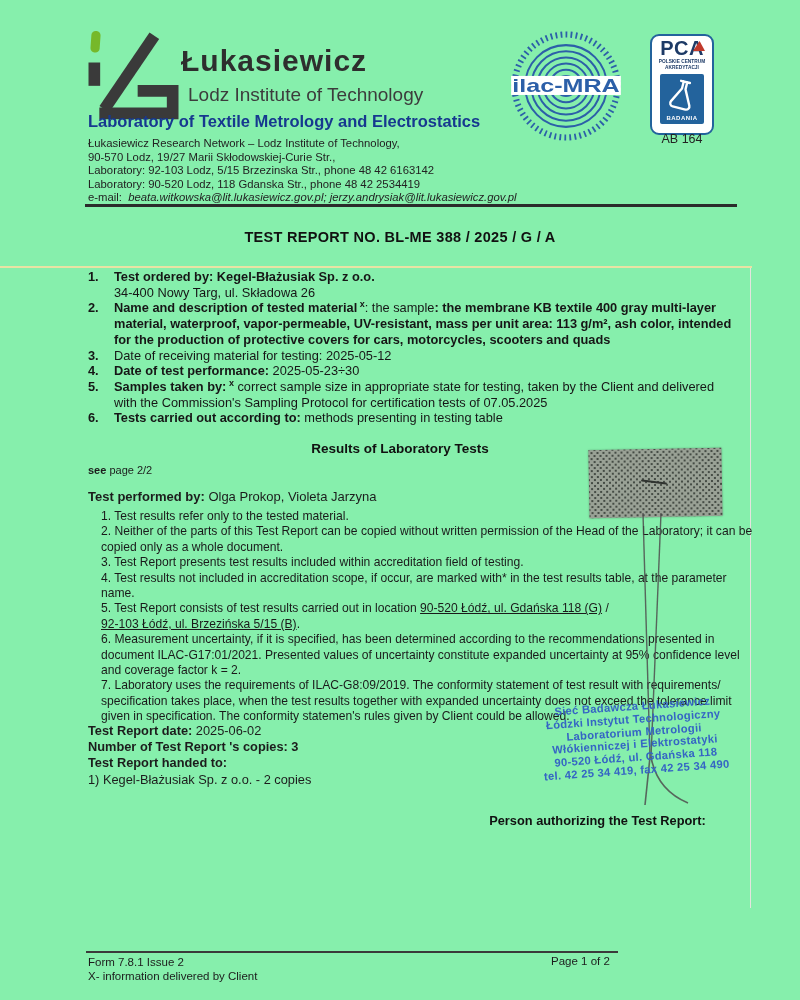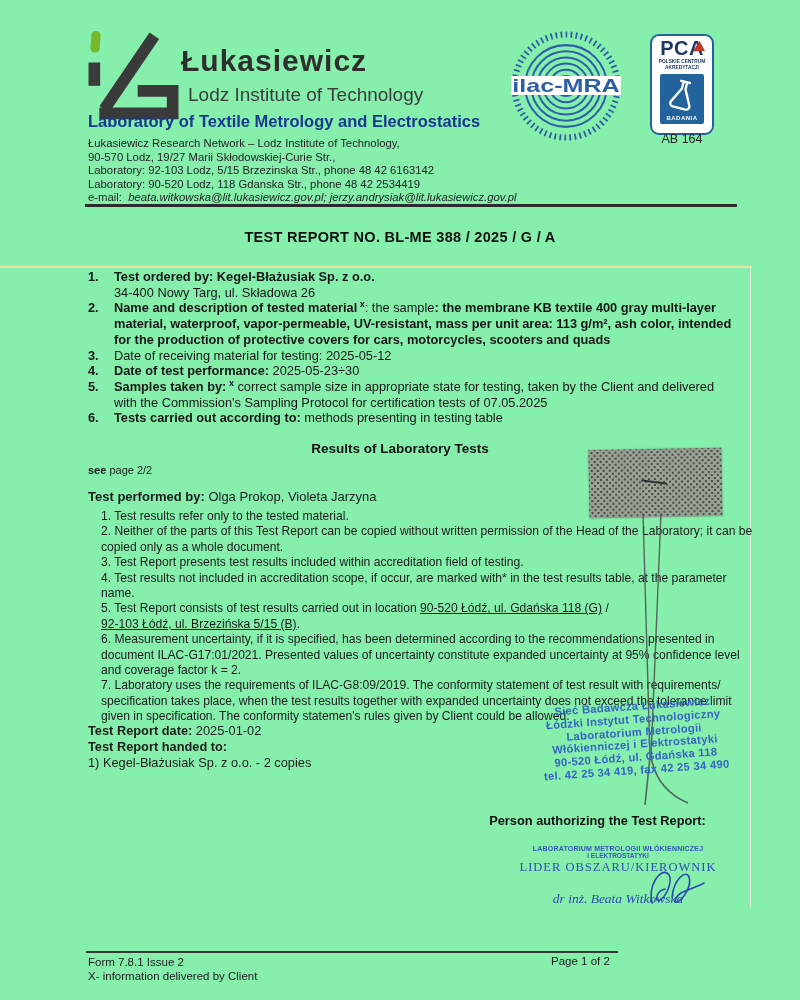"2025-01-02" span { text: 2025-01-02 -> 2025-06-02 }
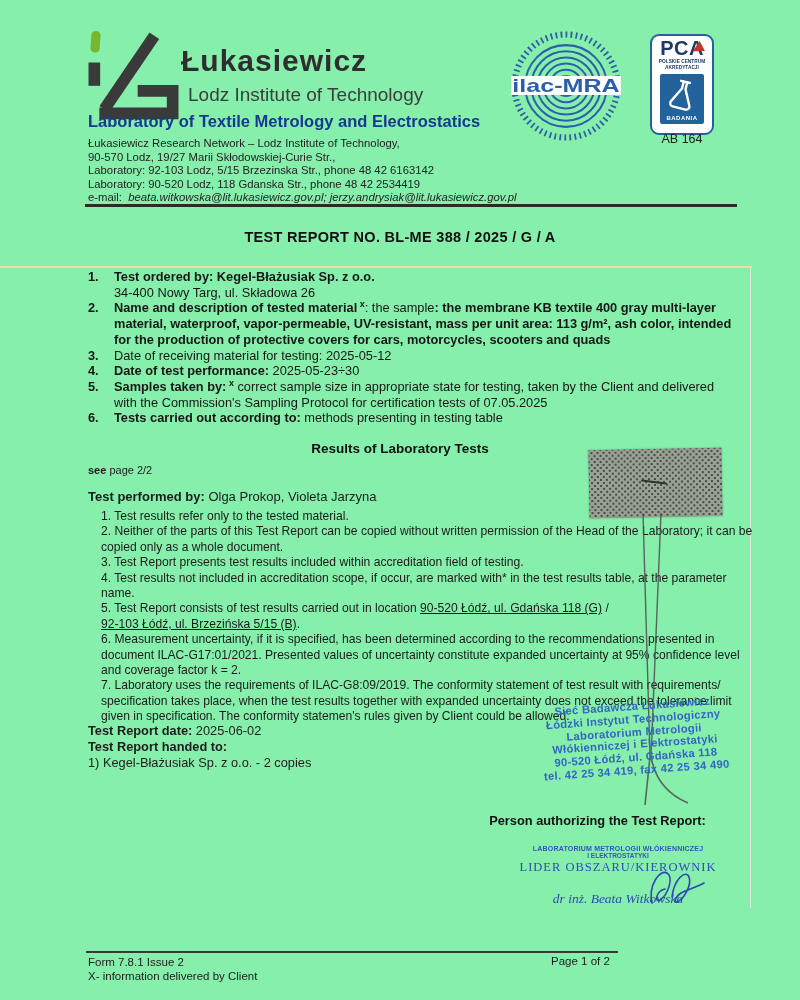"Number of Test Report 's" div { html: none -> <div><span>Number of Test Report 's copies: 3</span></div> }
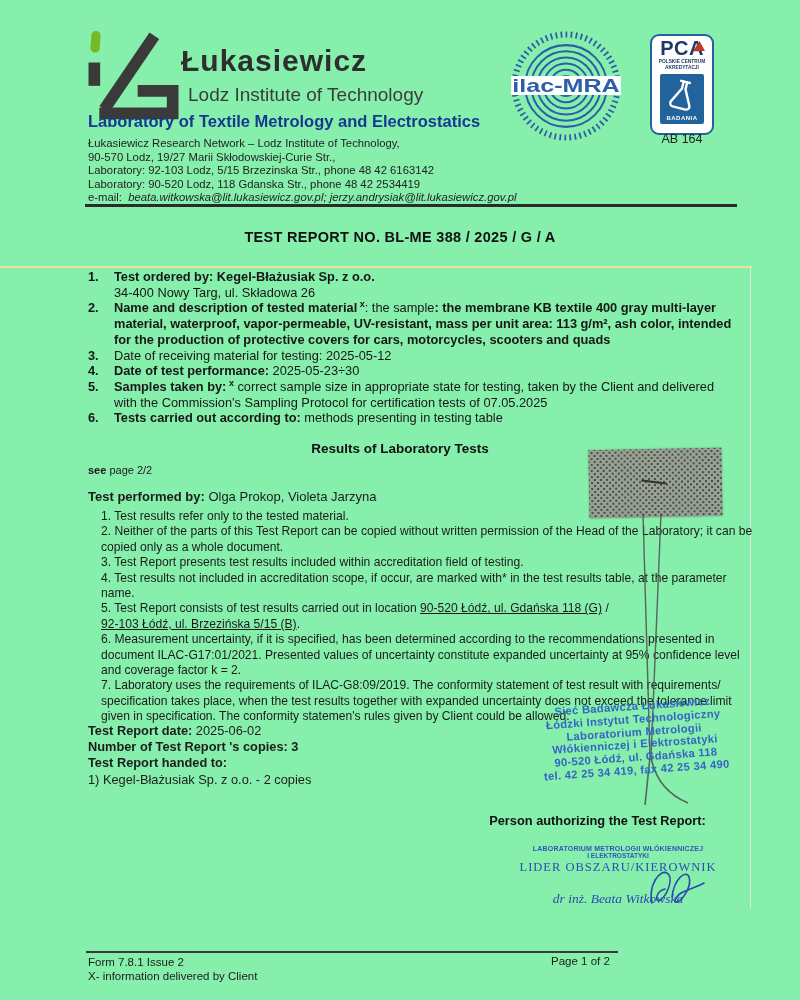"LIDER OBSZARU/KIEROWNIK" div.abs { html: <div> <div>LABORATORIUM METROLOGII WŁÓKIENNICZEJ</div> <div>I ELEKTROSTATYKI</div> <div>LIDER OBSZARU/KIEROWNIK</div> <div> <svg> <path></path> </svg> <span>dr inż. Beata Witkowska</span> </div> </div> -> none }
